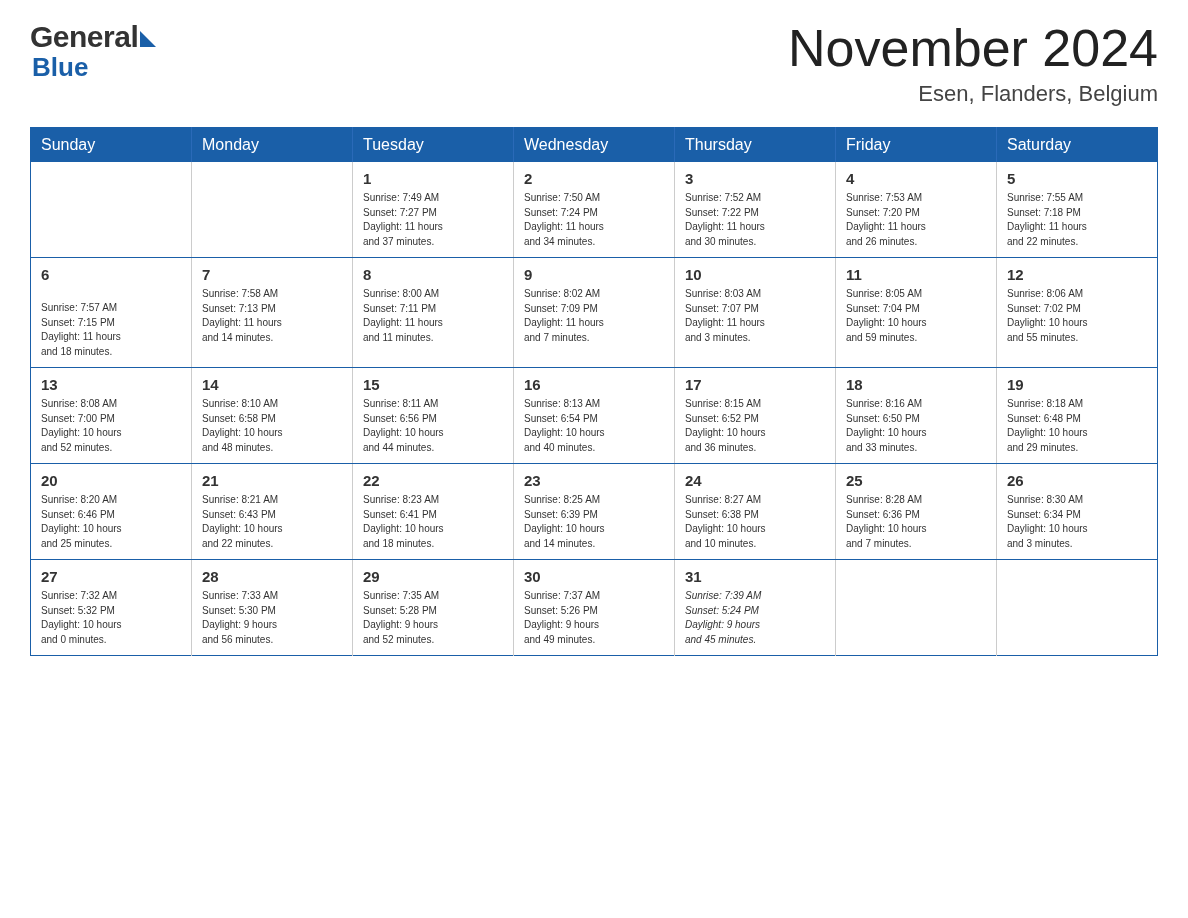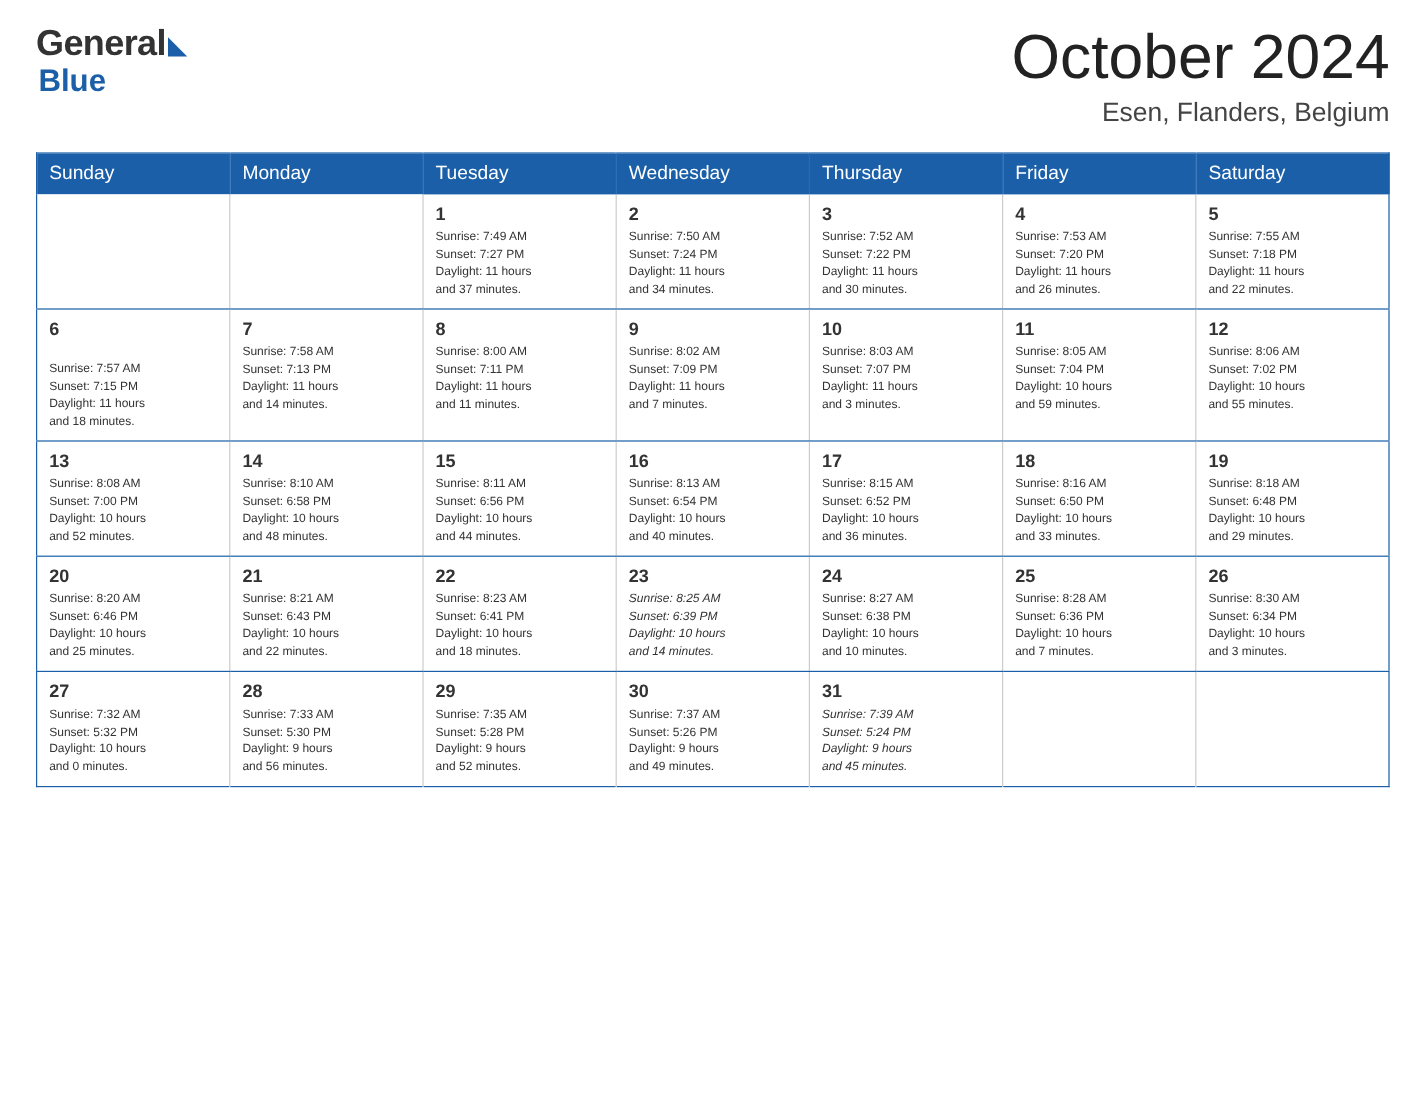"October 2024" div.month-title { text: October -> November }
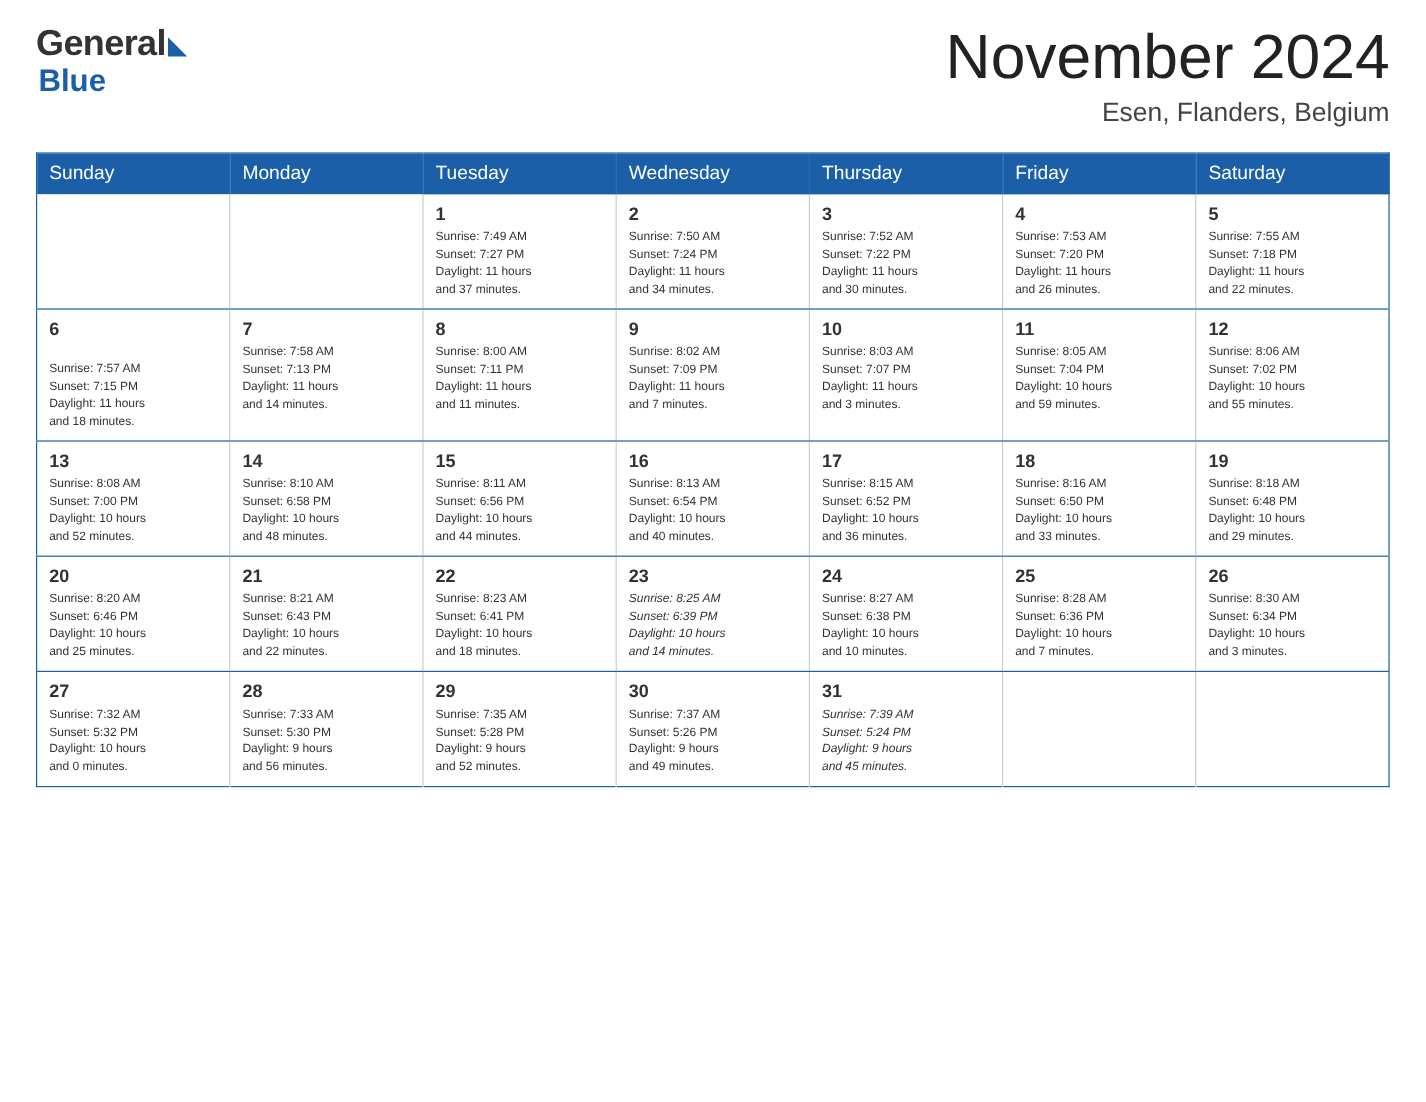"Sunrise: 8:25 AM" div.day-info { font-style: italic -> none }
